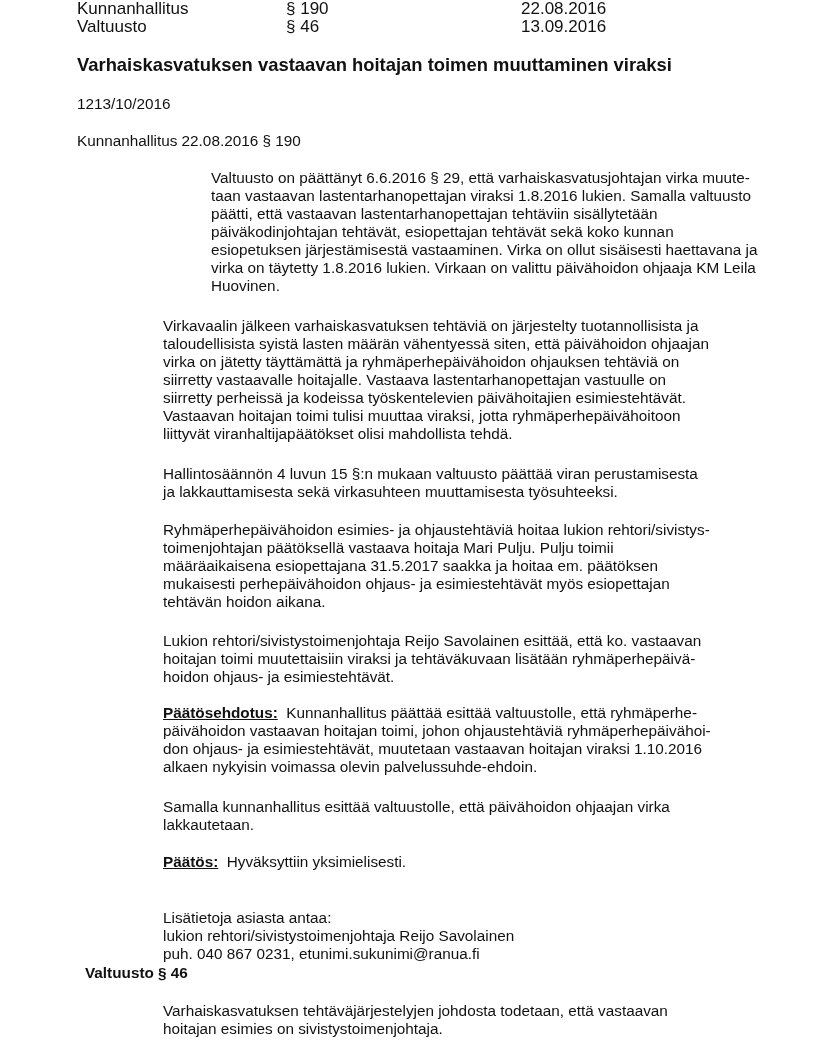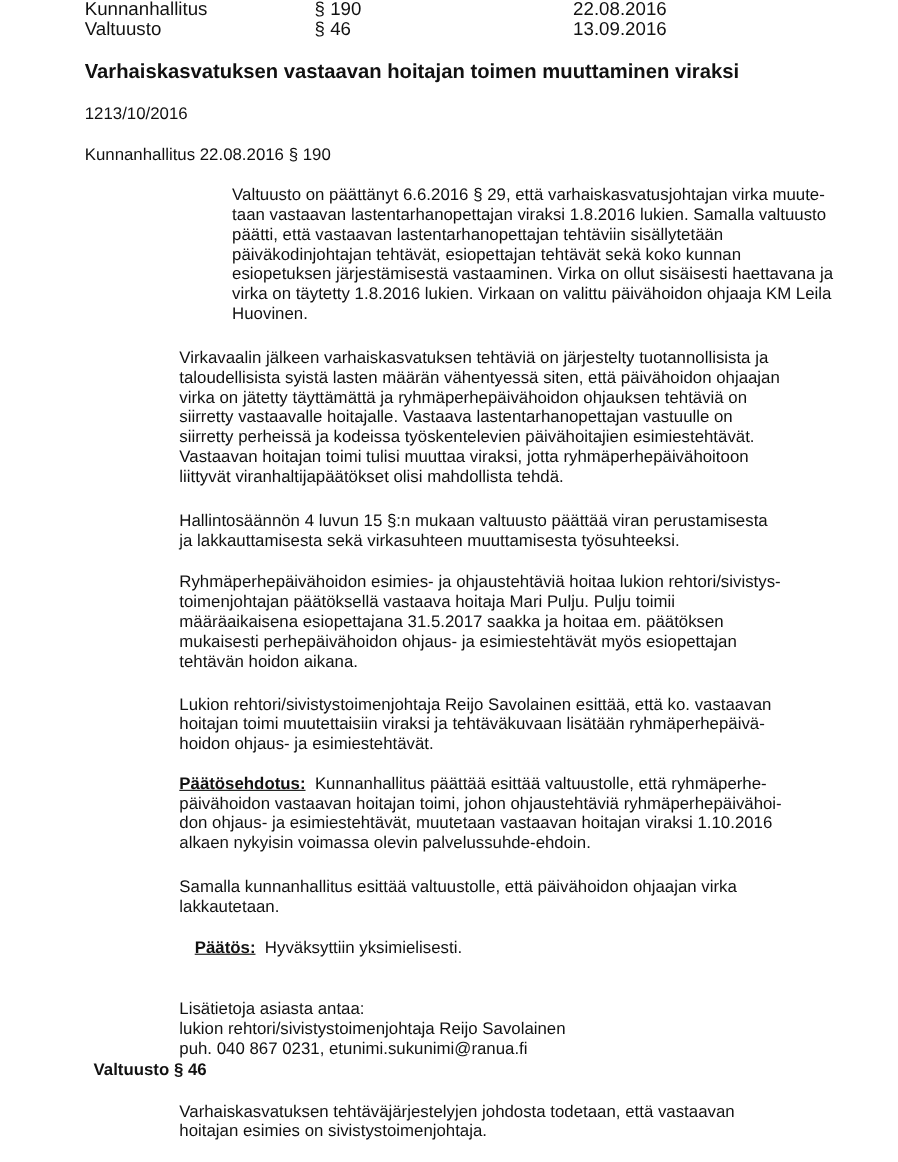"Päätös: Hyväksyttiin yksimielisesti." div.para { margin-left: 14px -> none }
